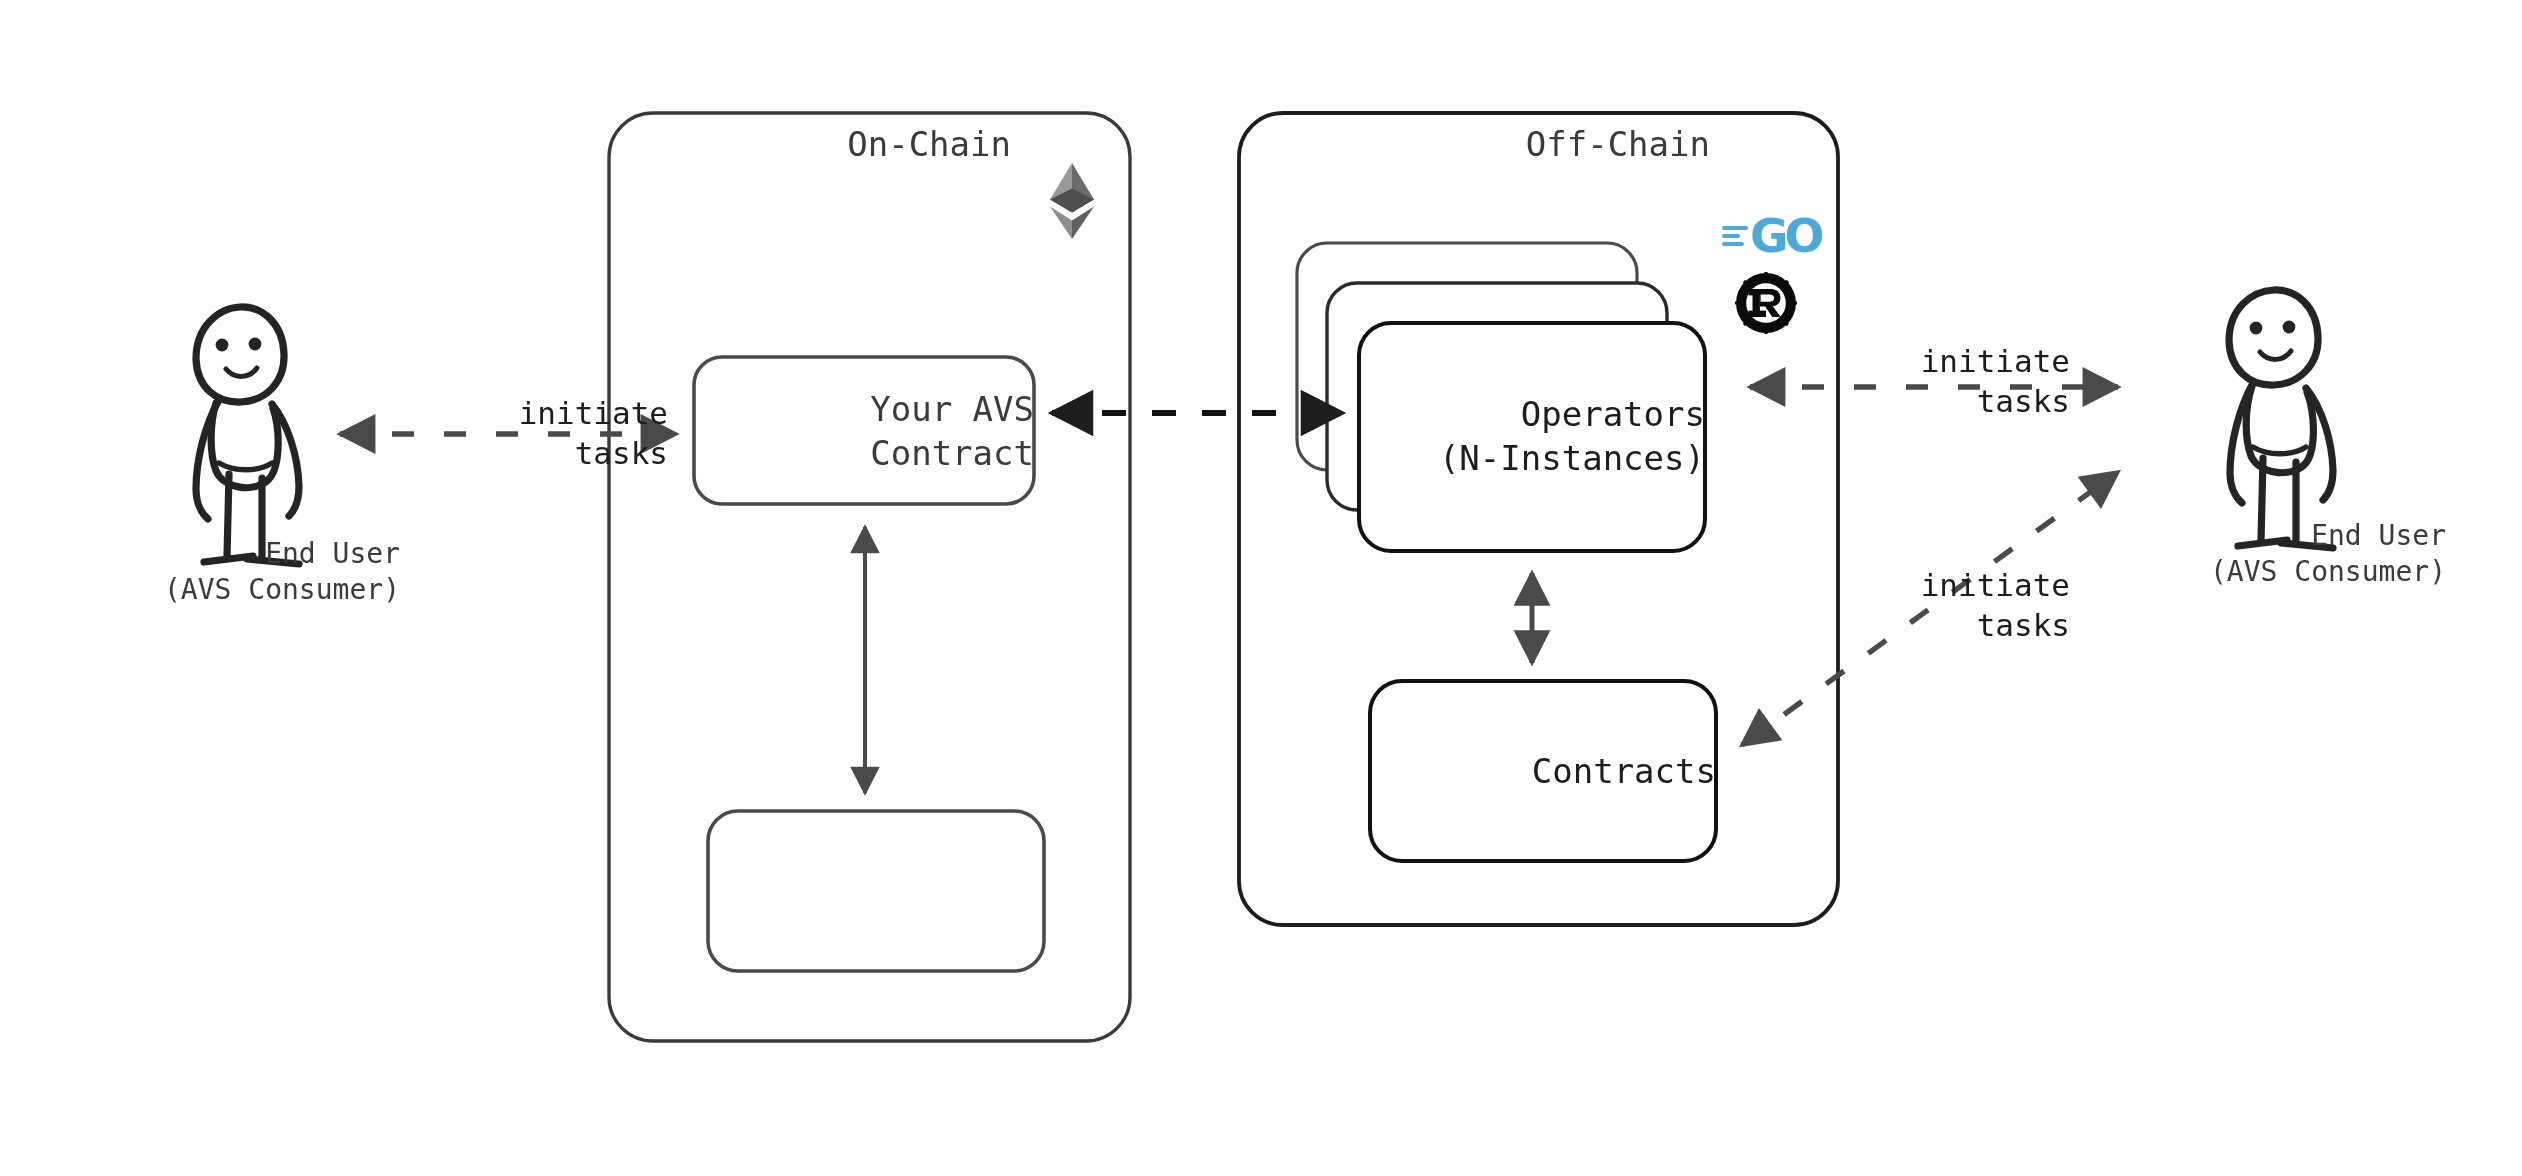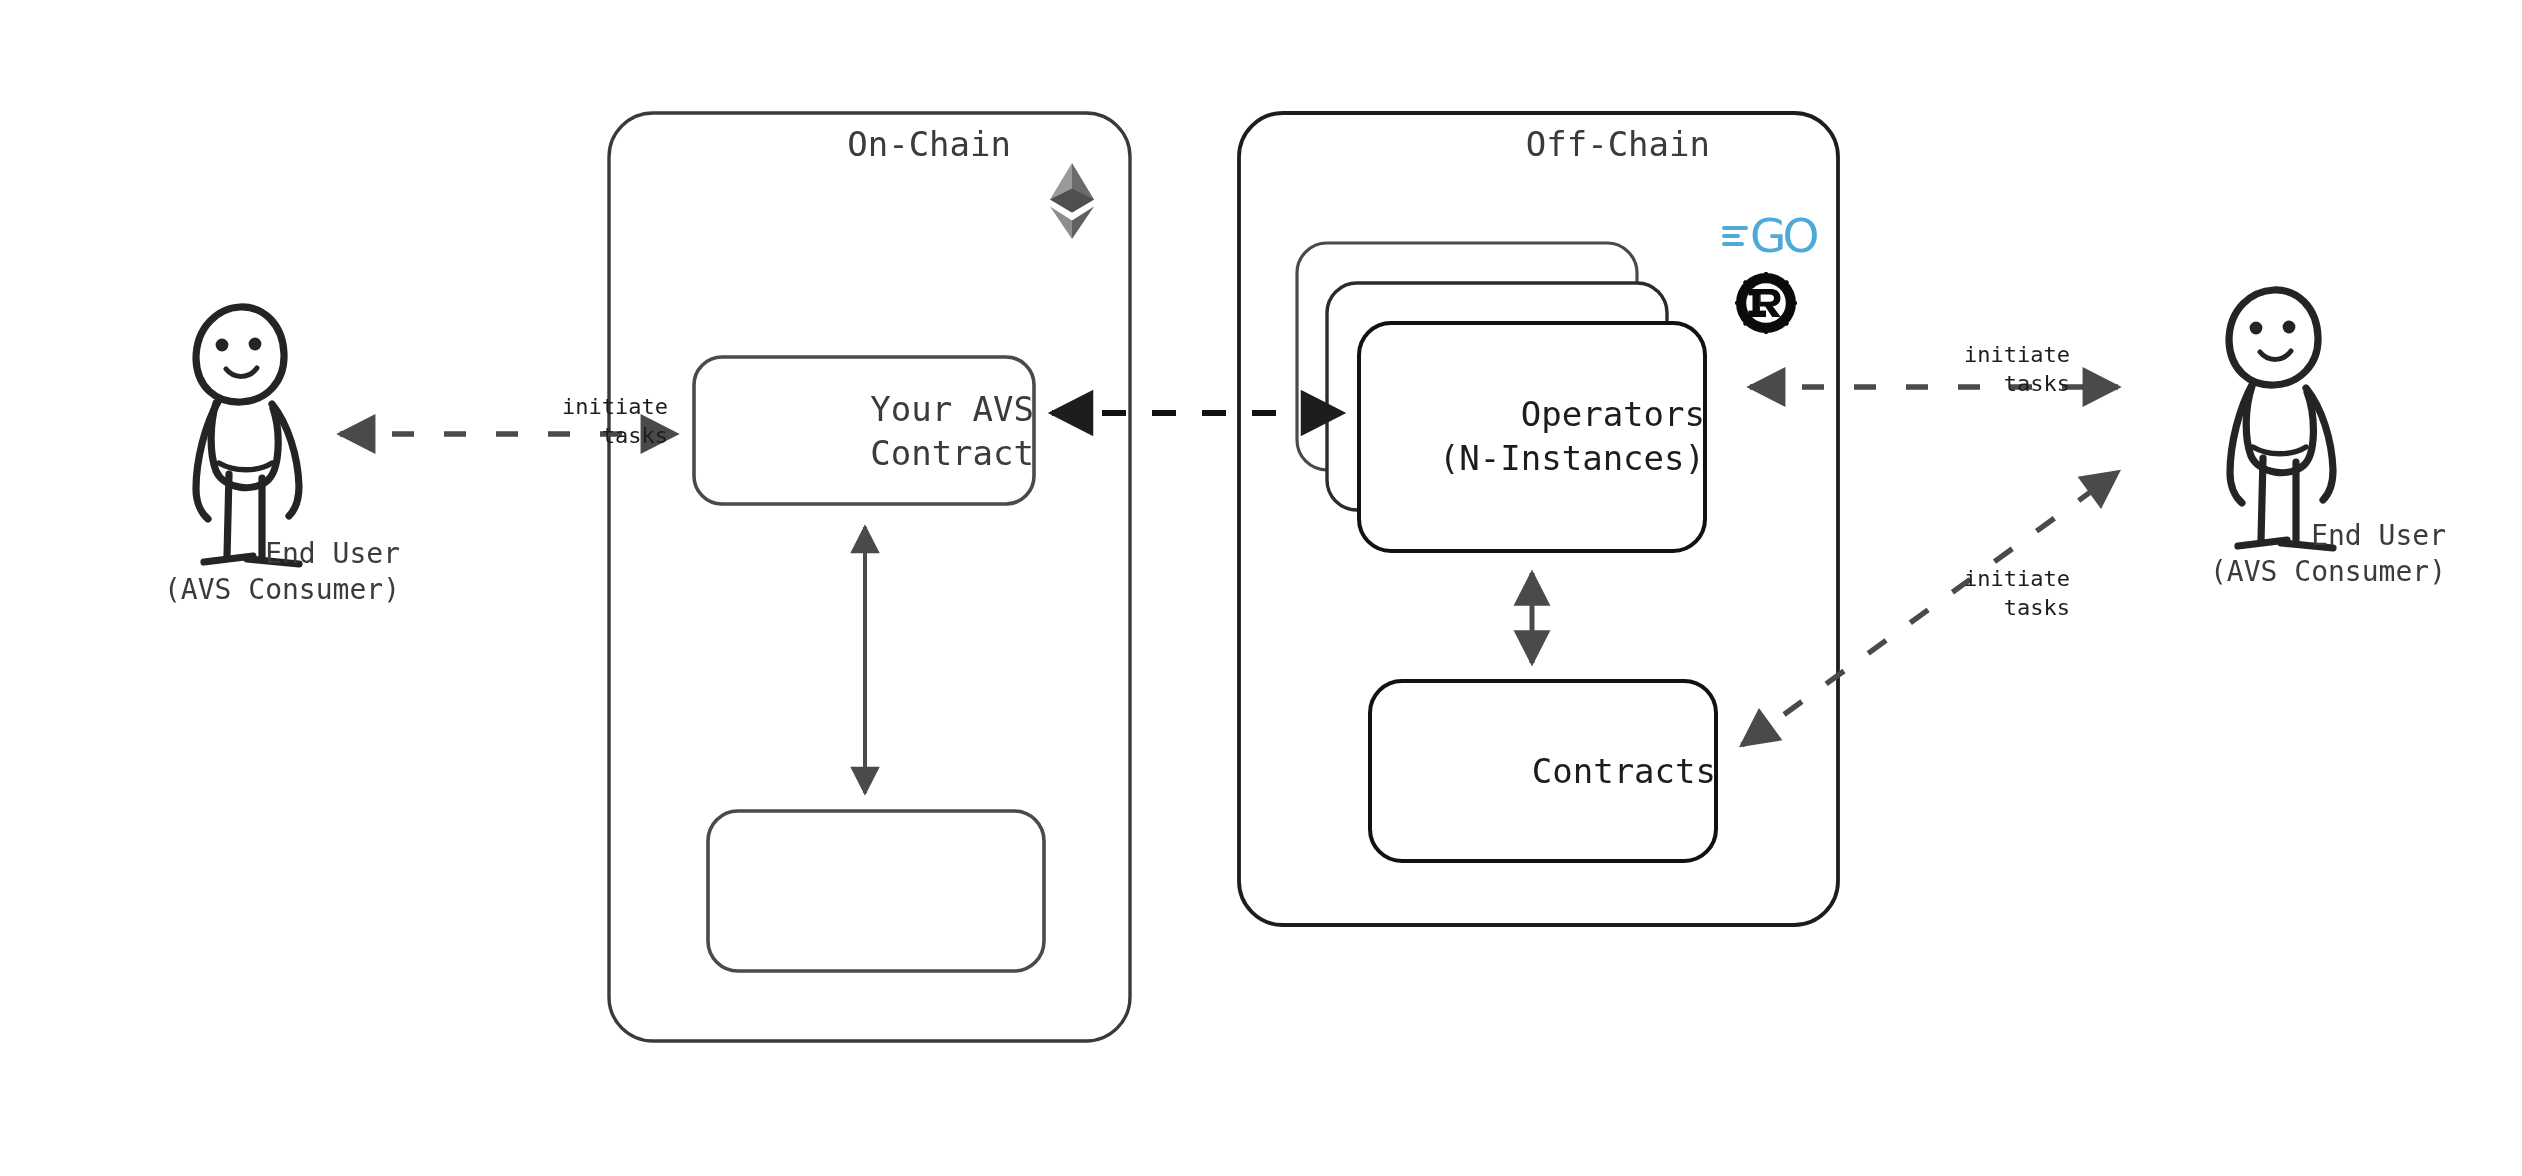"GO" .go-text { font-weight: normal -> bold }
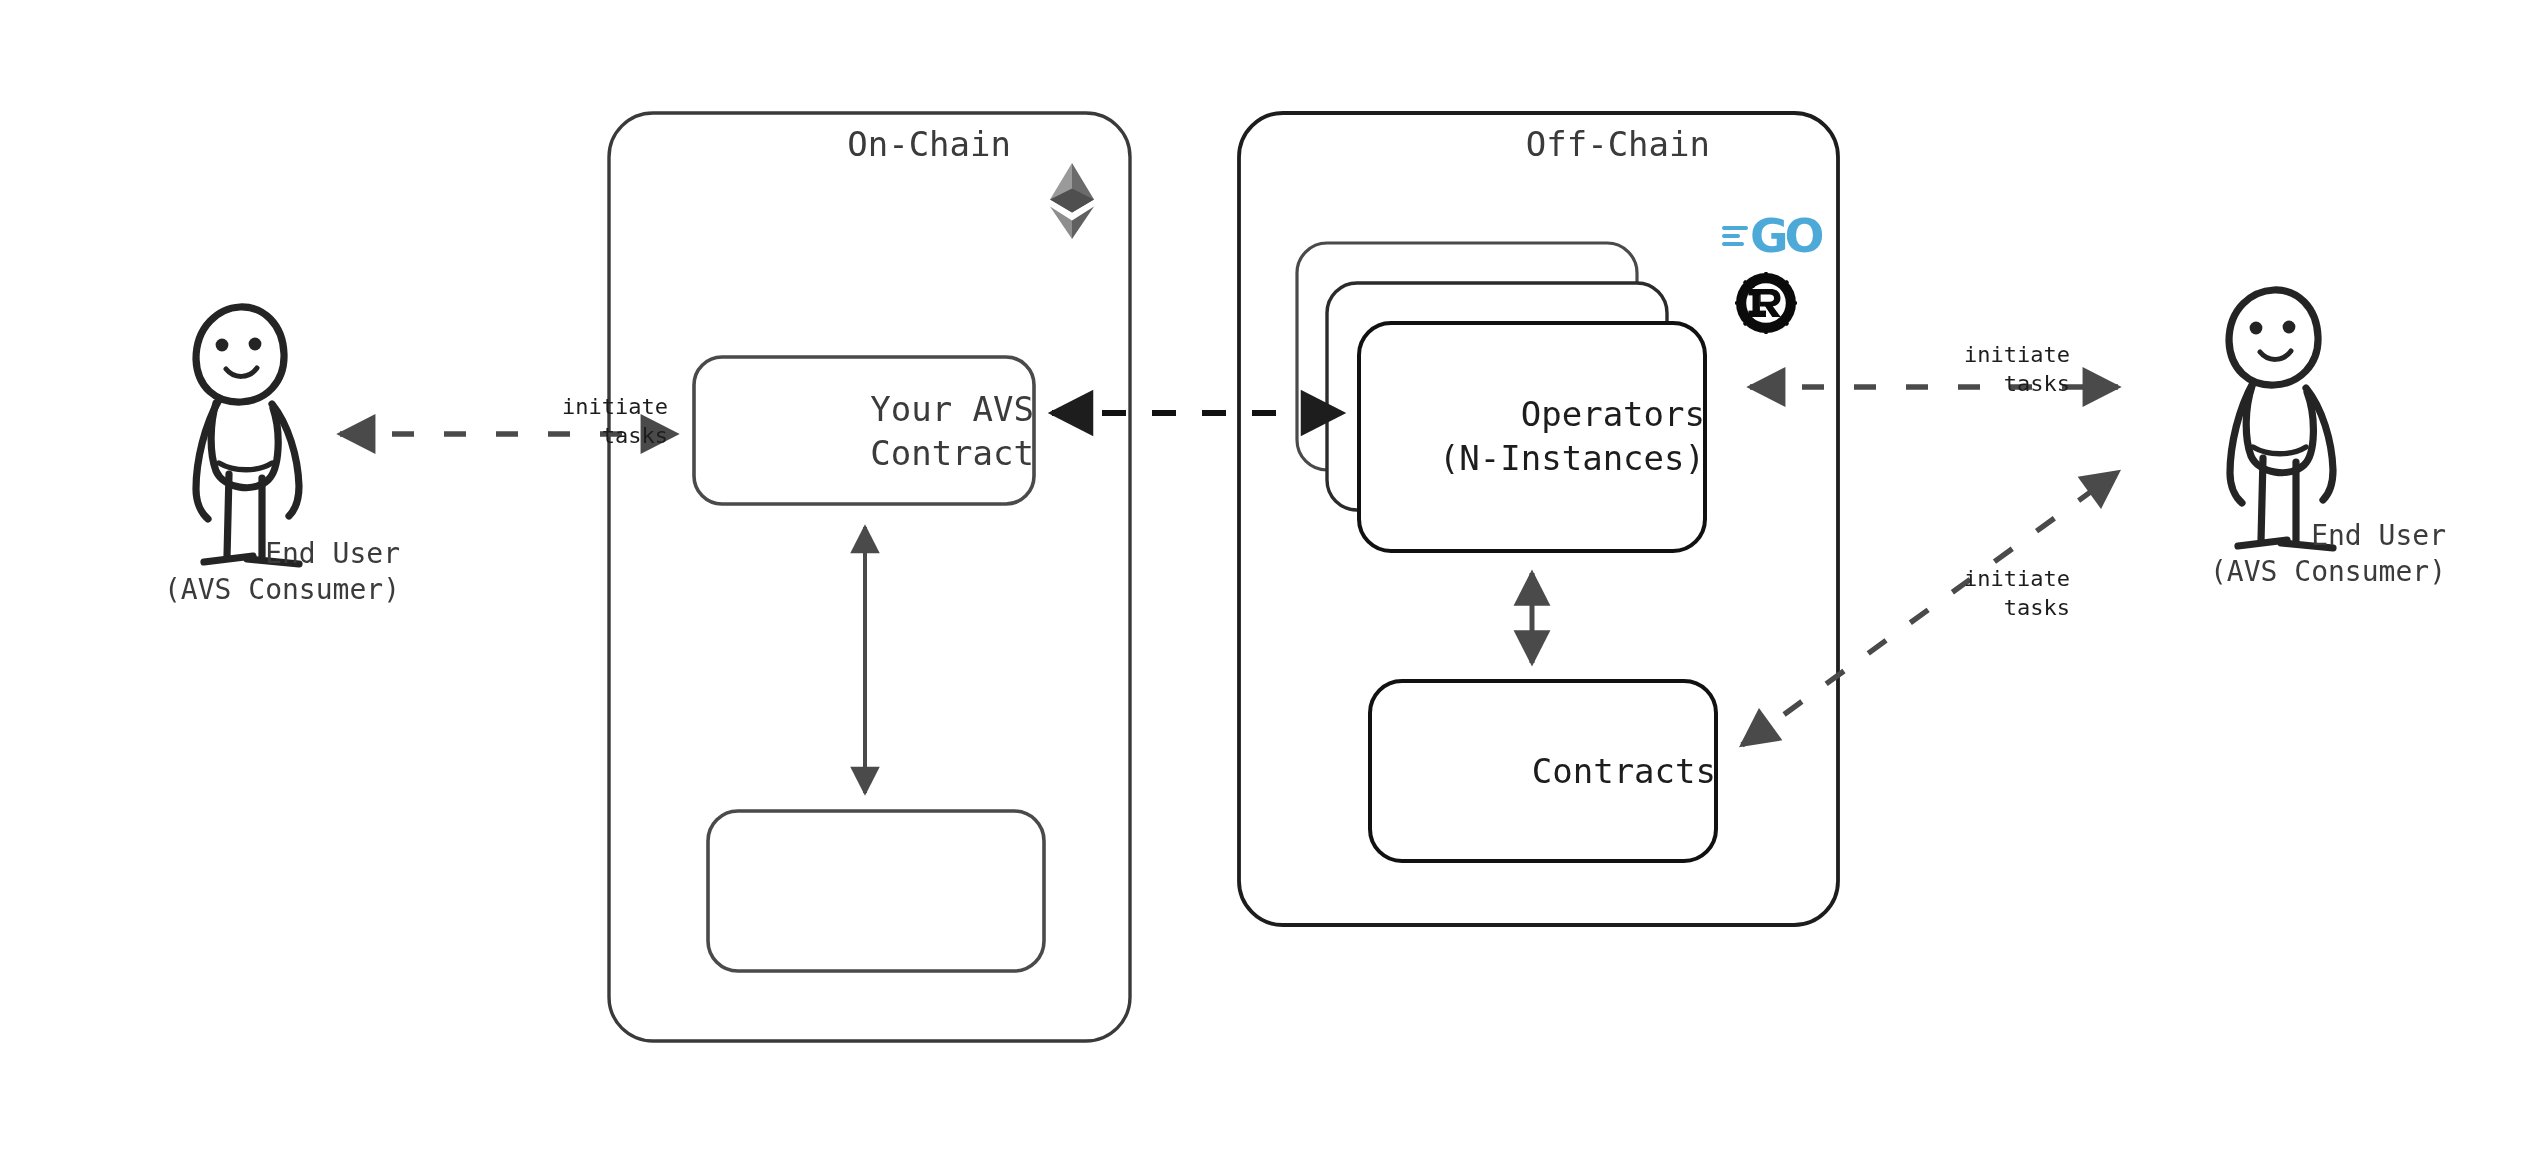"initiate" .t-edge { font-size: 22px -> 31px }
